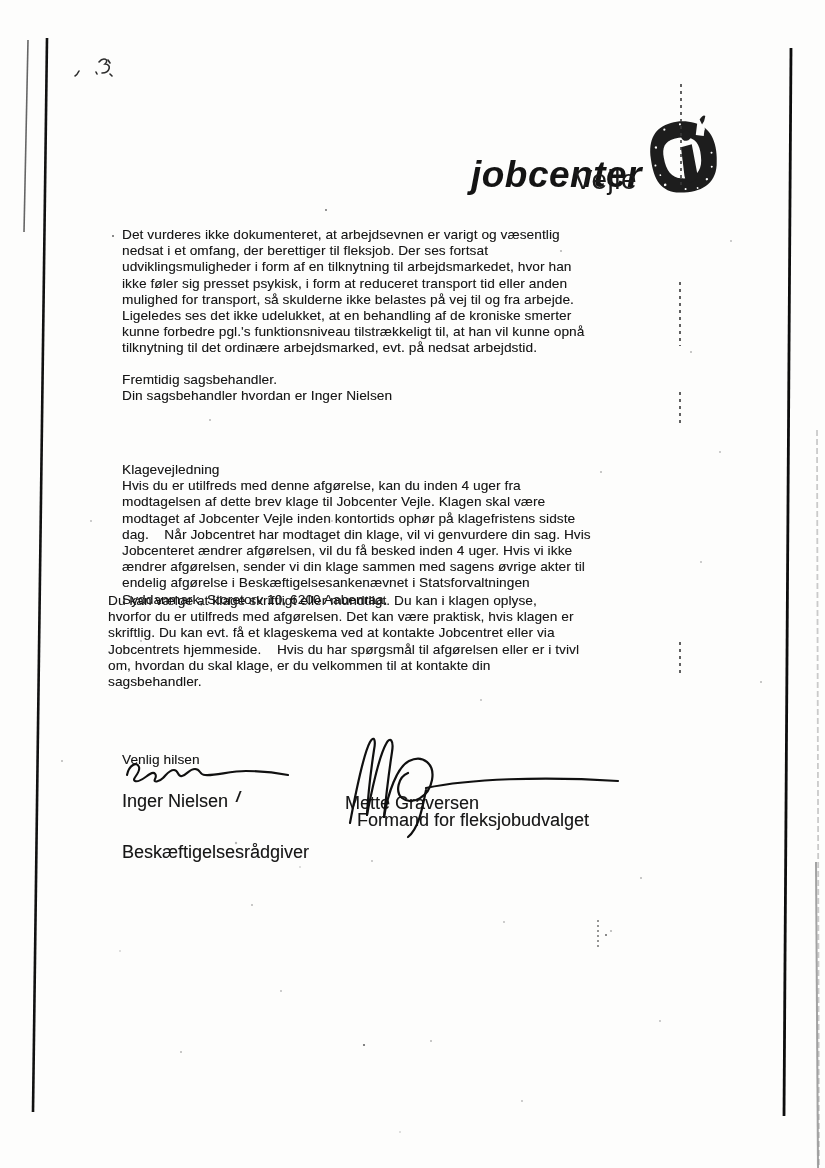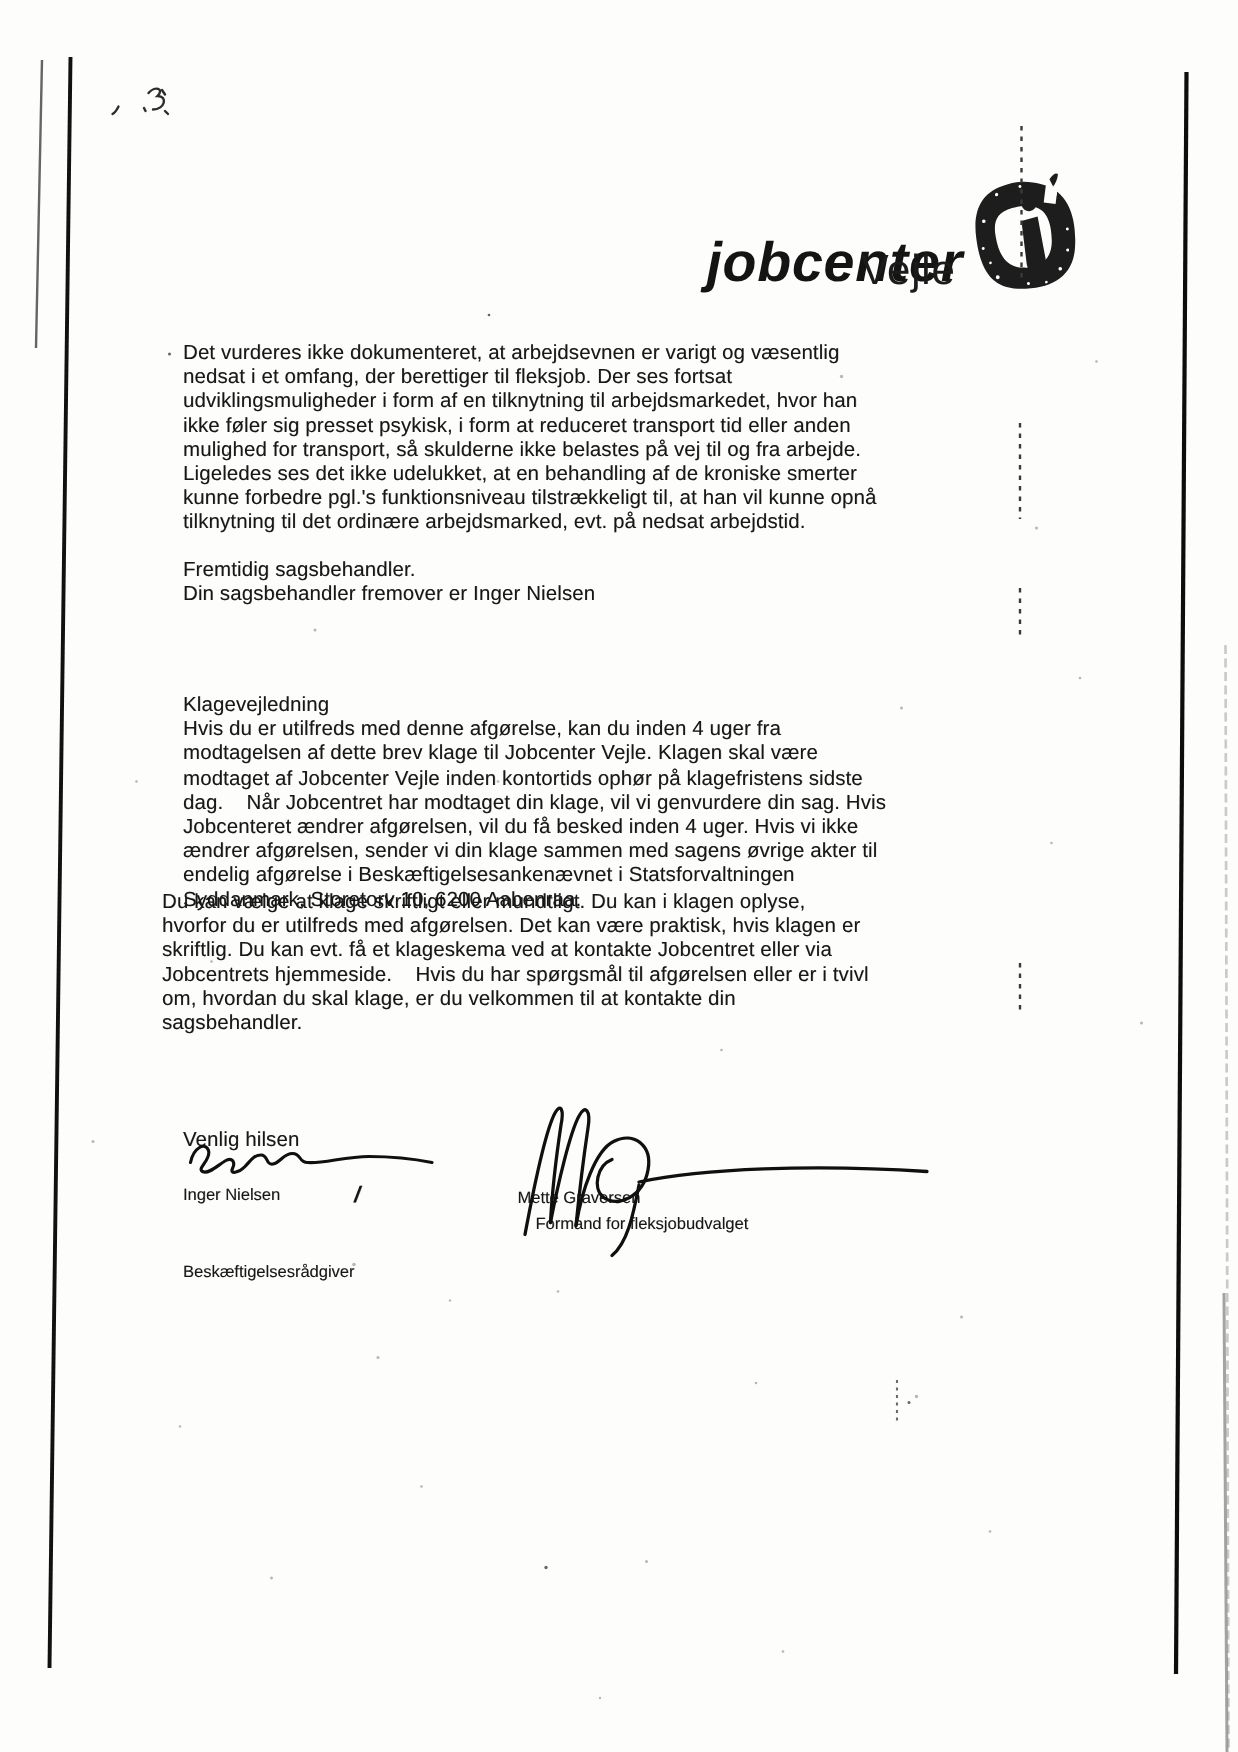"Fremtidig sagsbehandler." div.abs { text: fremover -> hvordan }
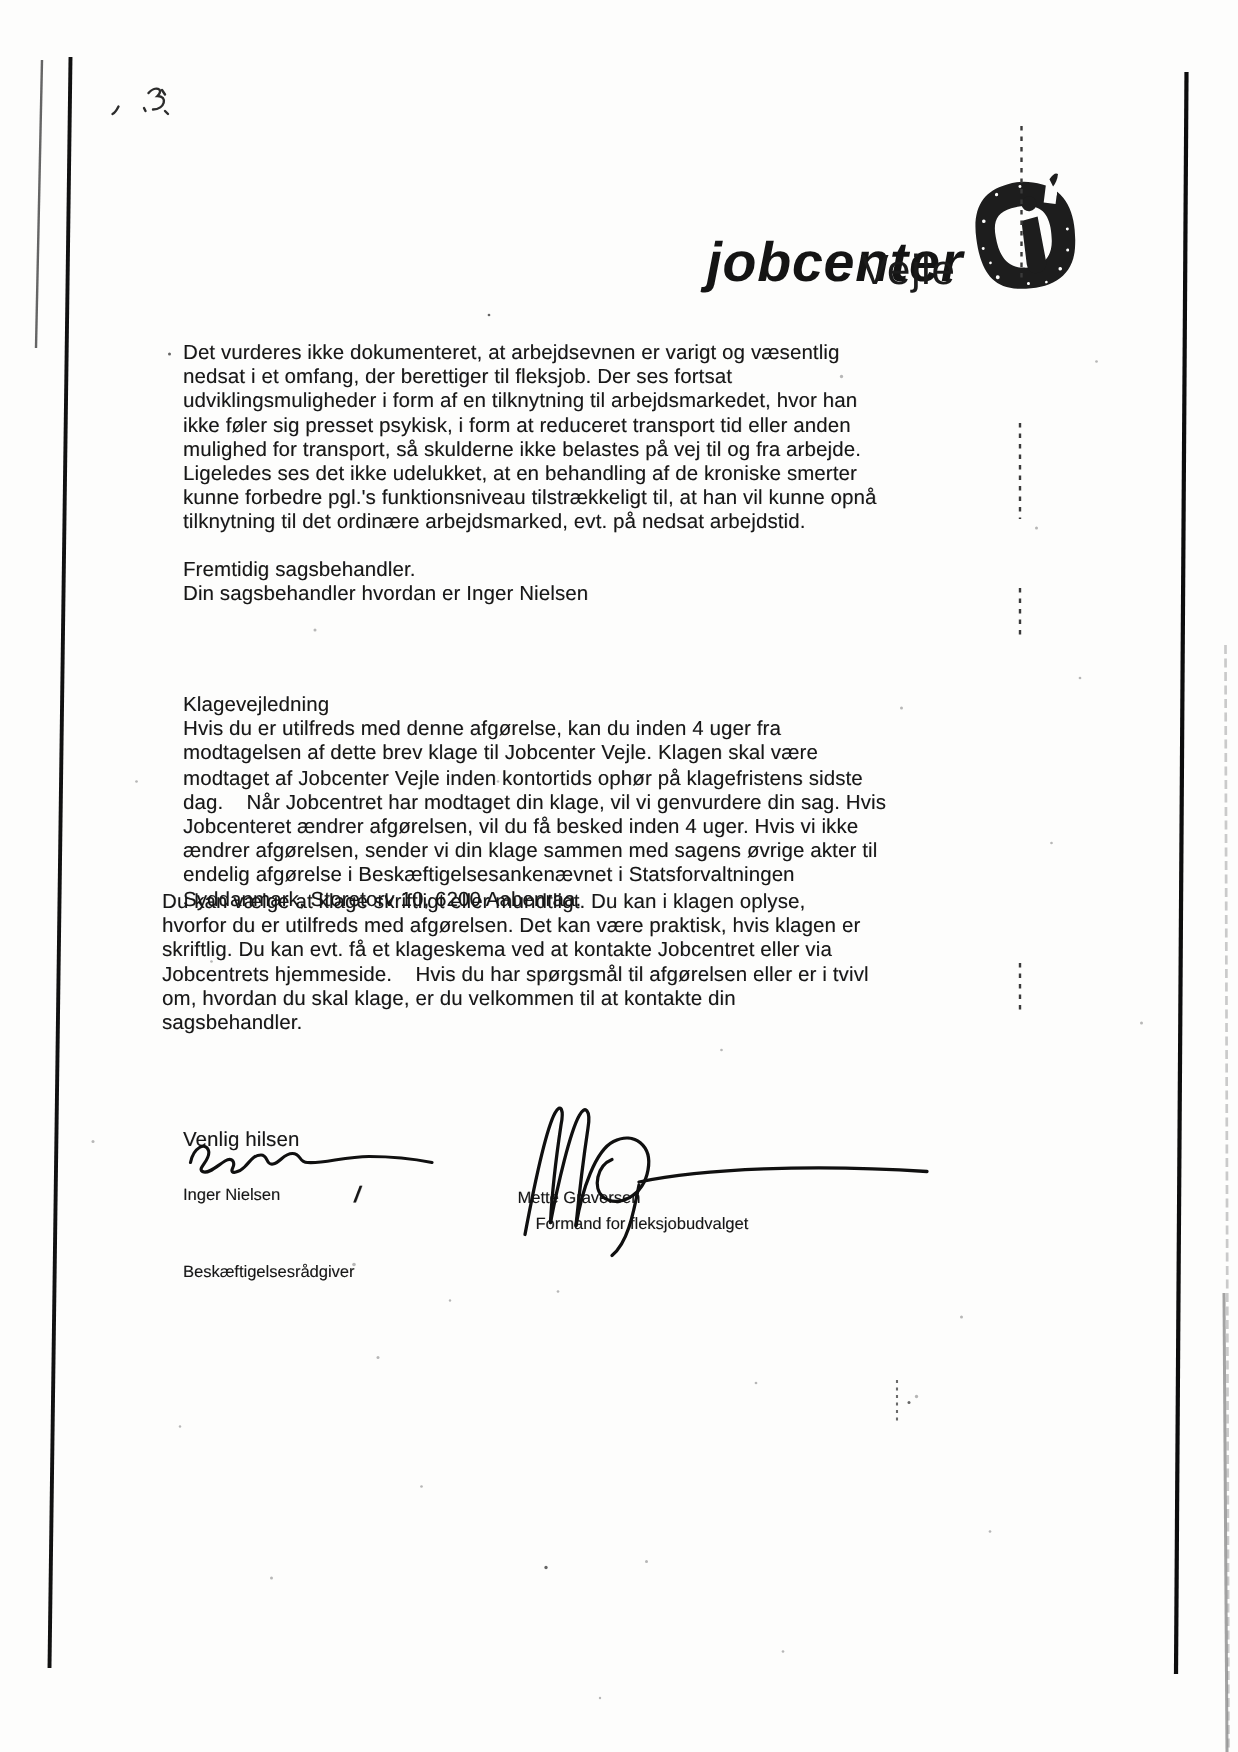"Inger Nielsen" .sig-name { font-size: 11px -> 18px }
